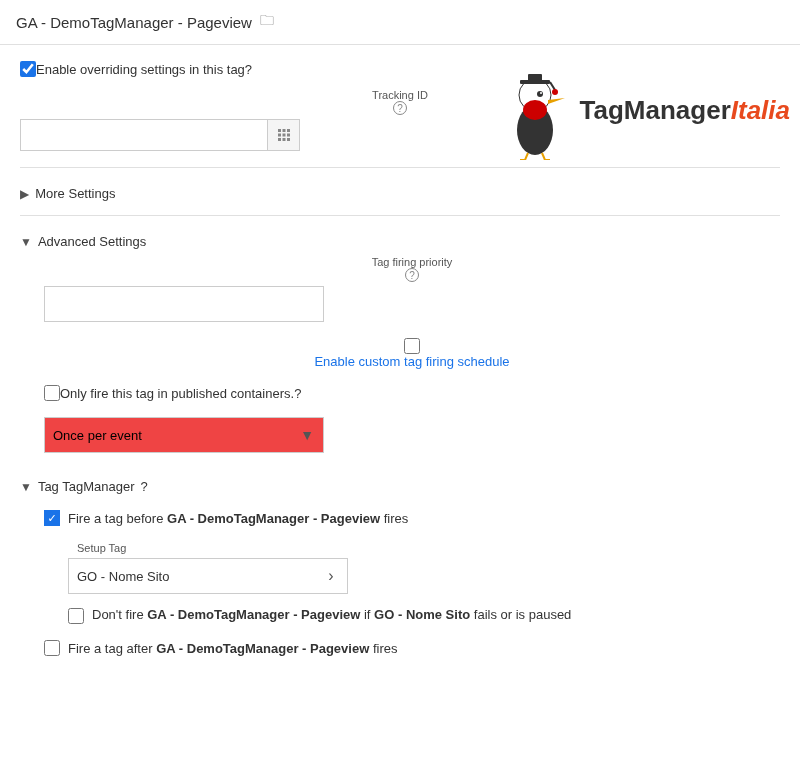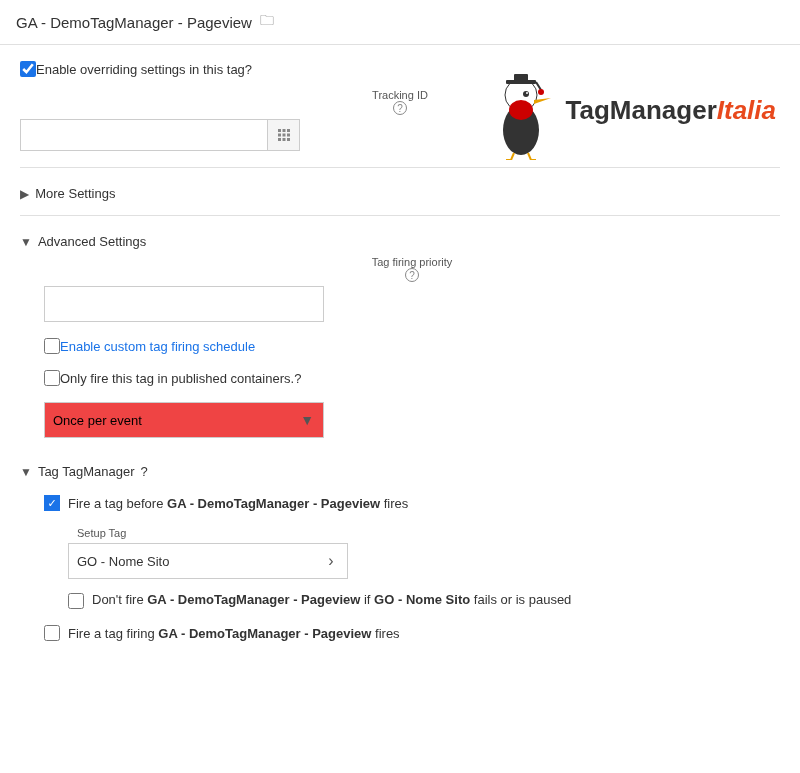"TagManagerItalia" .logo-area { right: 24px -> 10px }
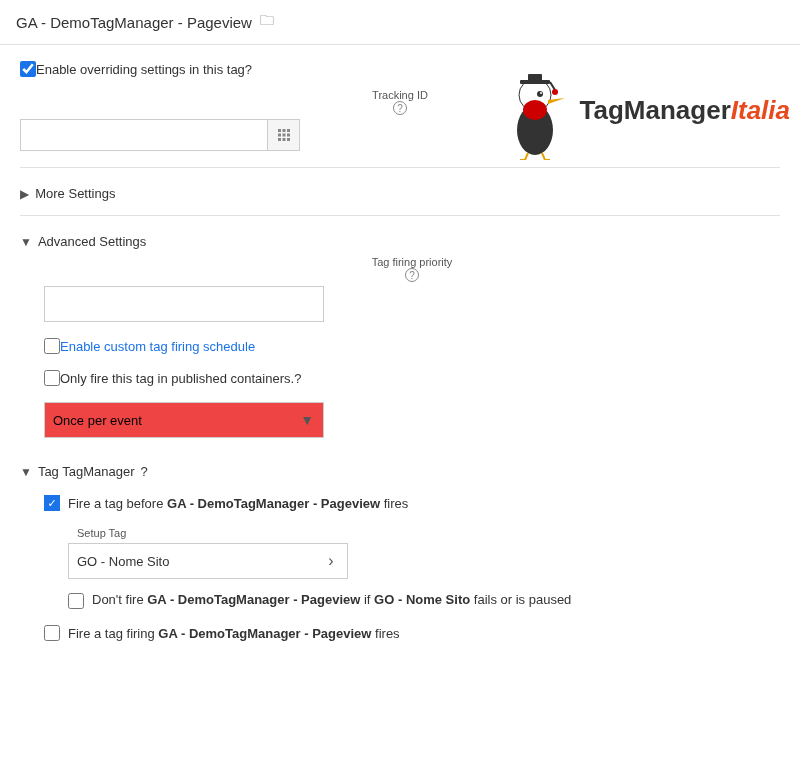"Enable custom tag firing schedule" div.checkbox-row { flex-direction: none -> column }
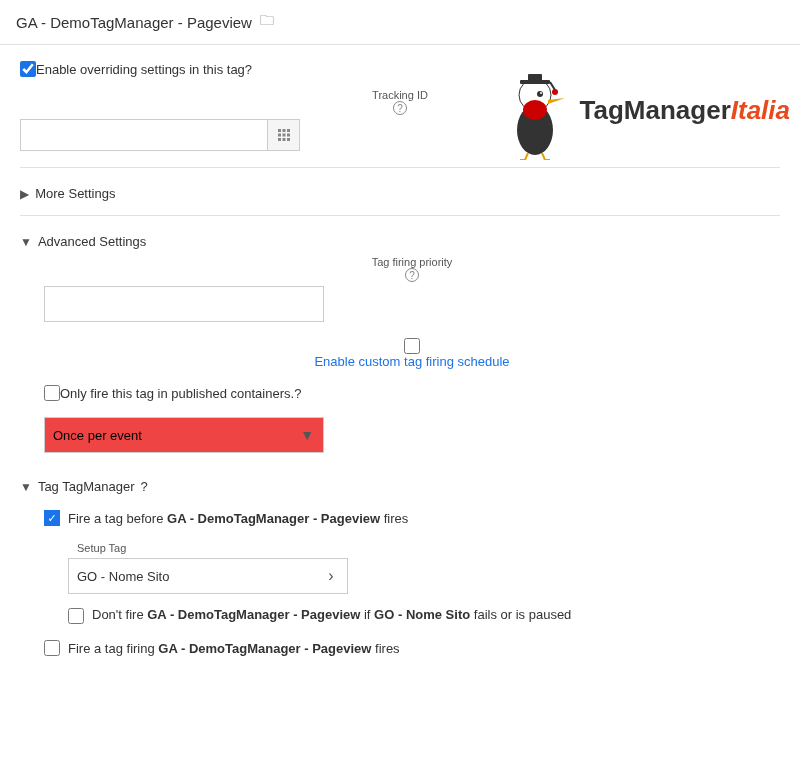"Fire a tag firing" span { text: firing -> after }
